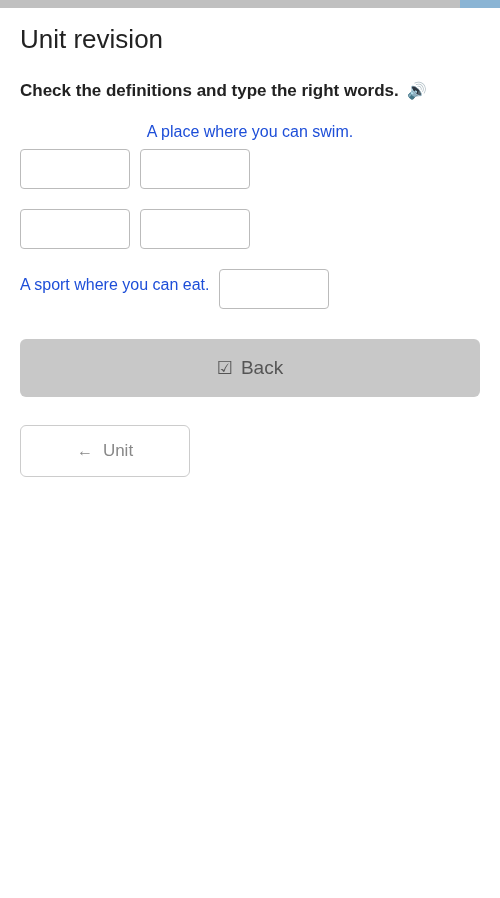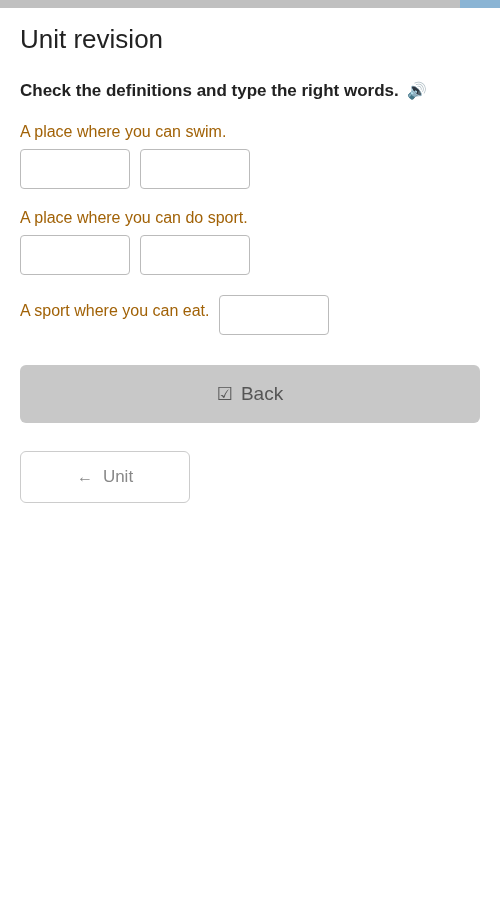"A place where you can" .question-text { color: #a16207 -> #1d4ed8; text-align: none -> center }
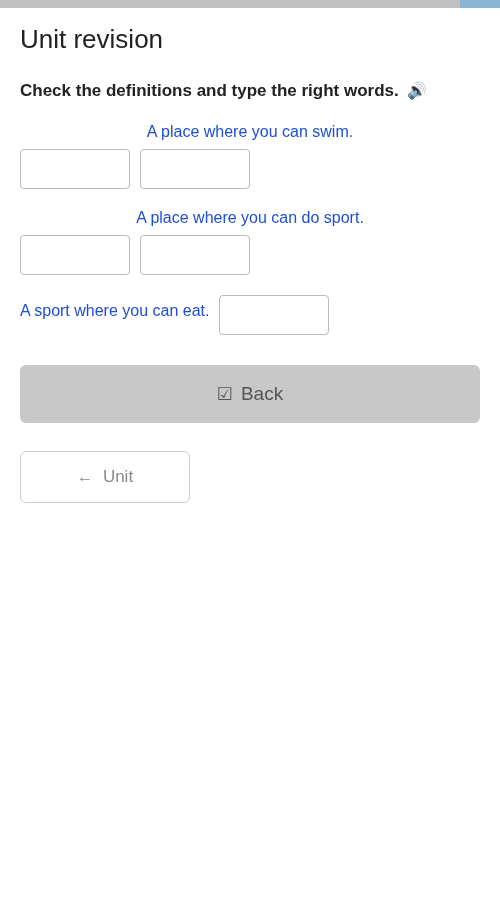"A place where you can do" p.question-text { html: <p>A place where you can do sport.</p> -> none }
